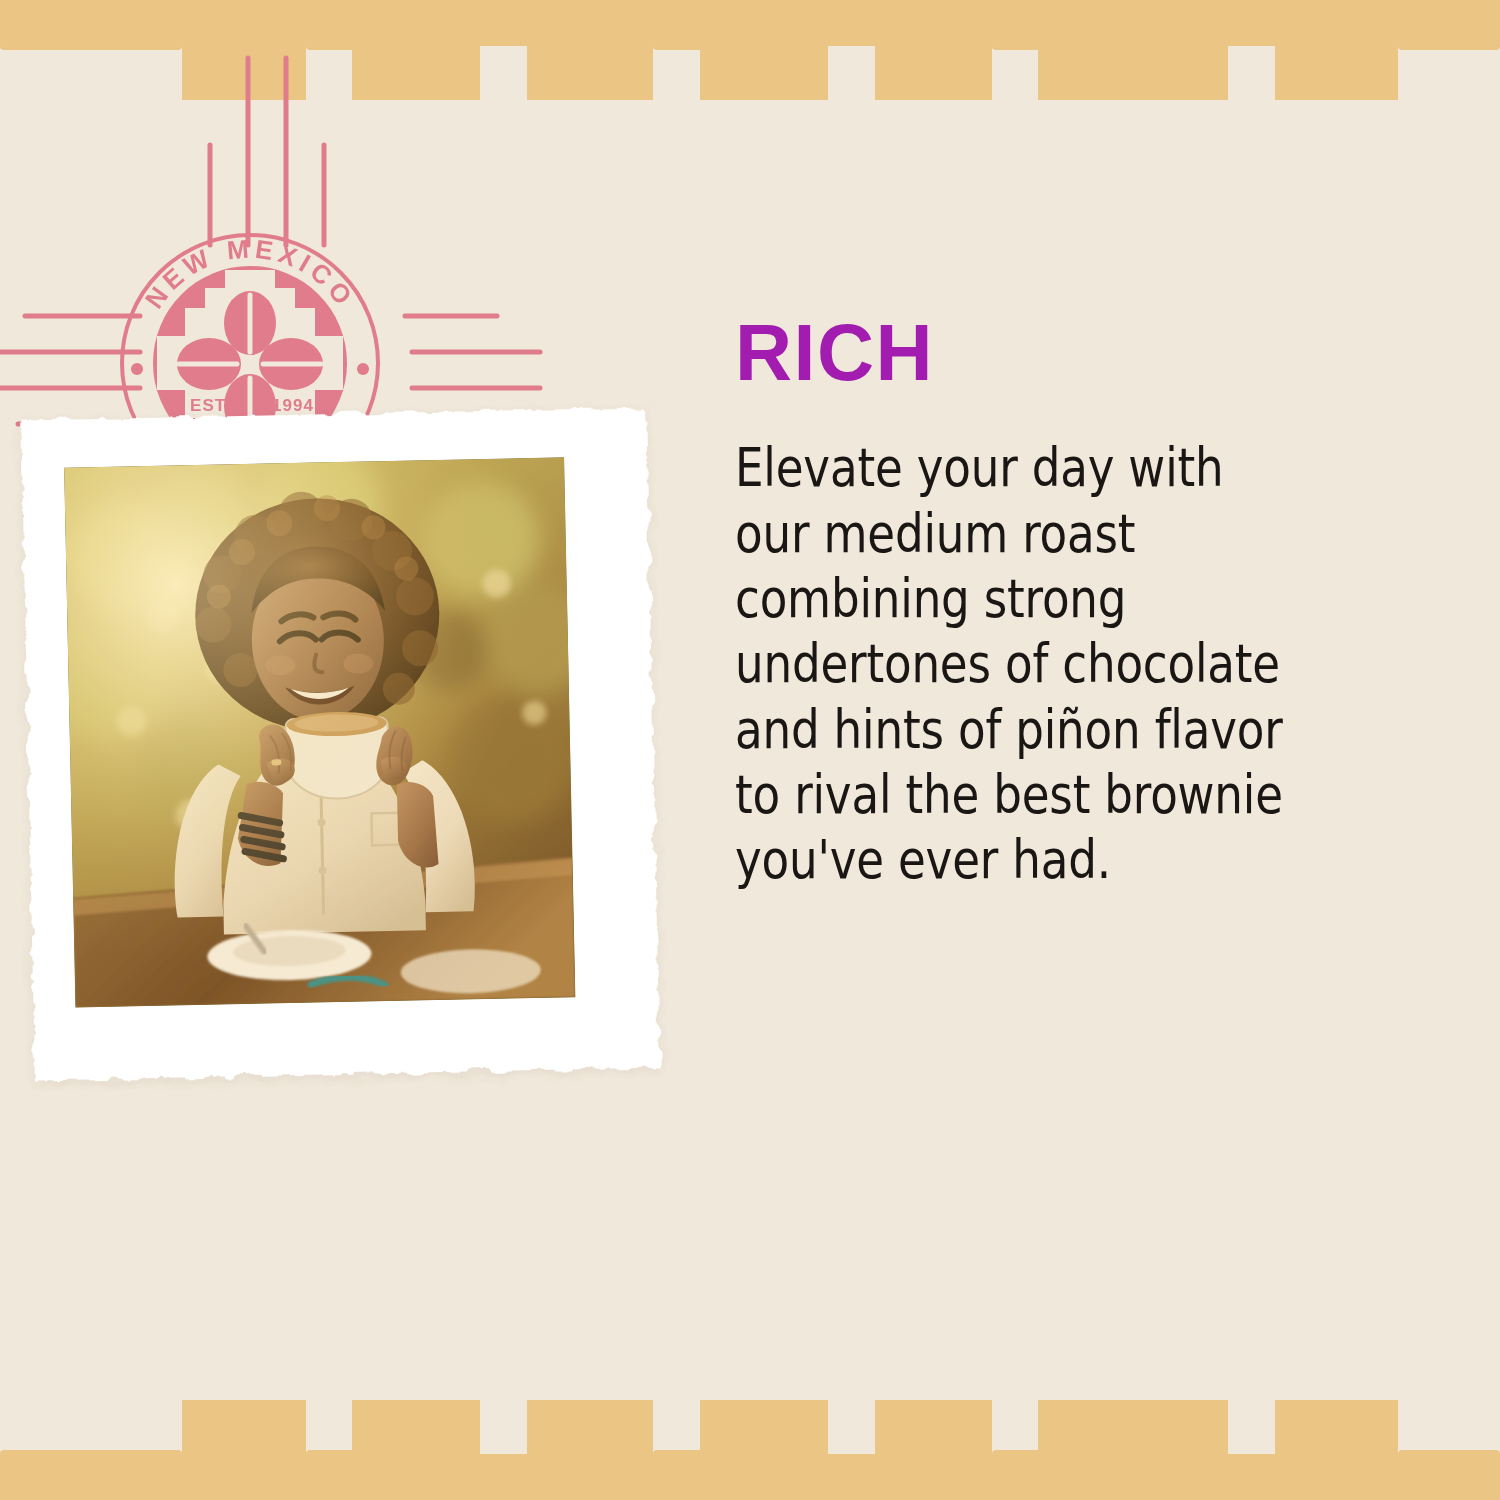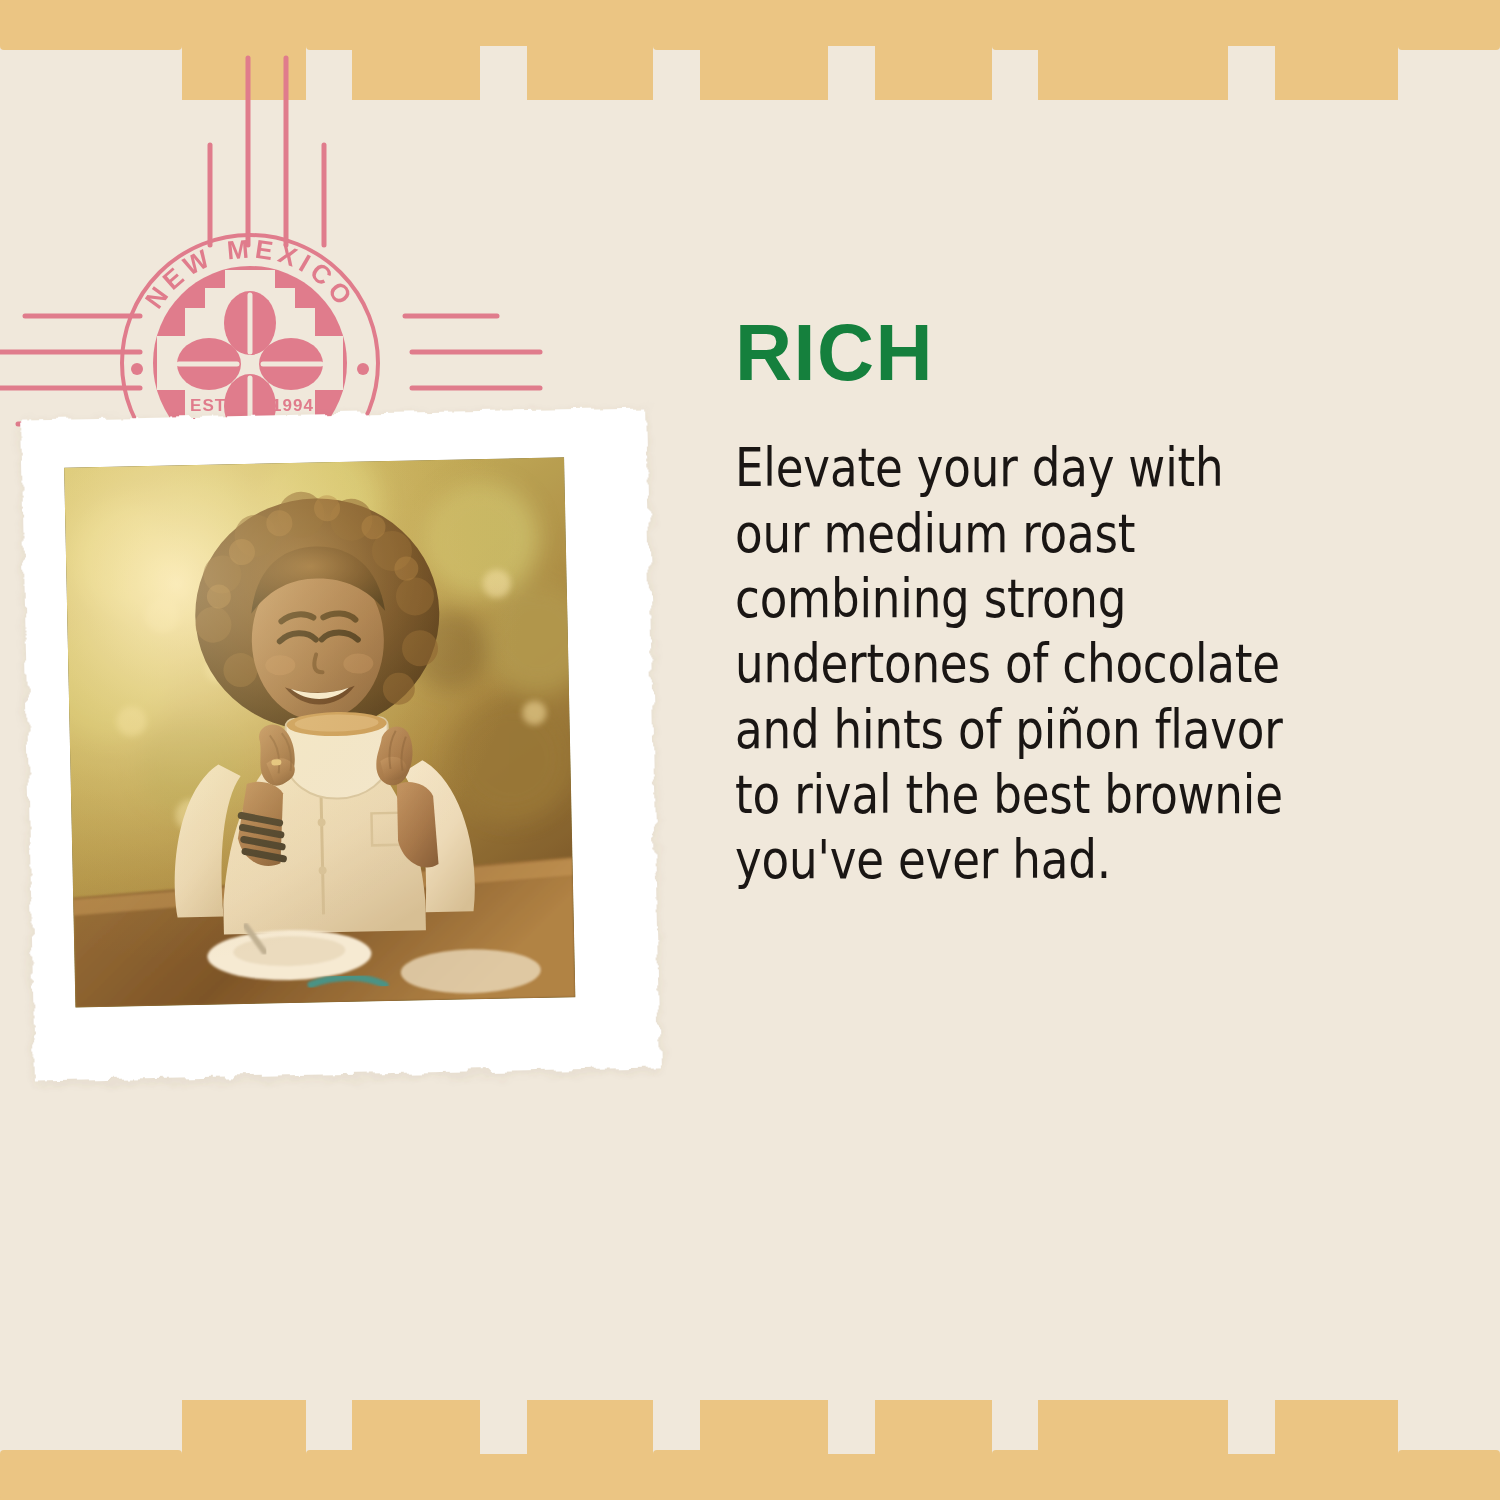"RICH" .headline { color: #15803d -> #a21caf }
